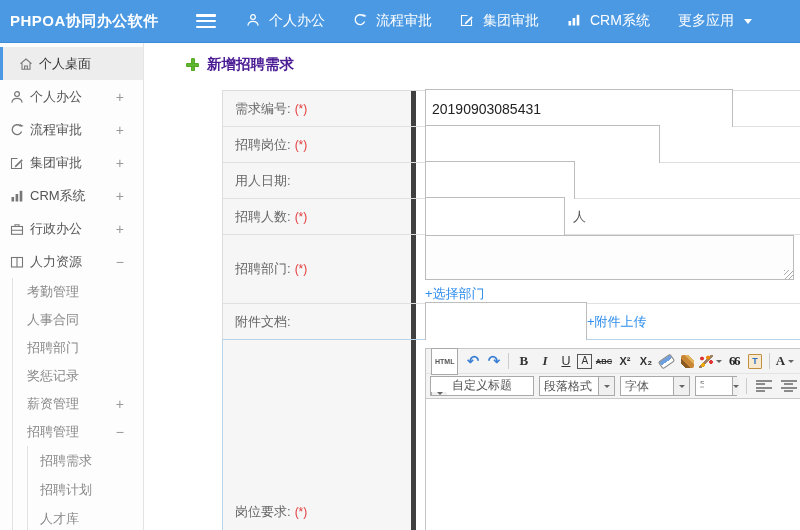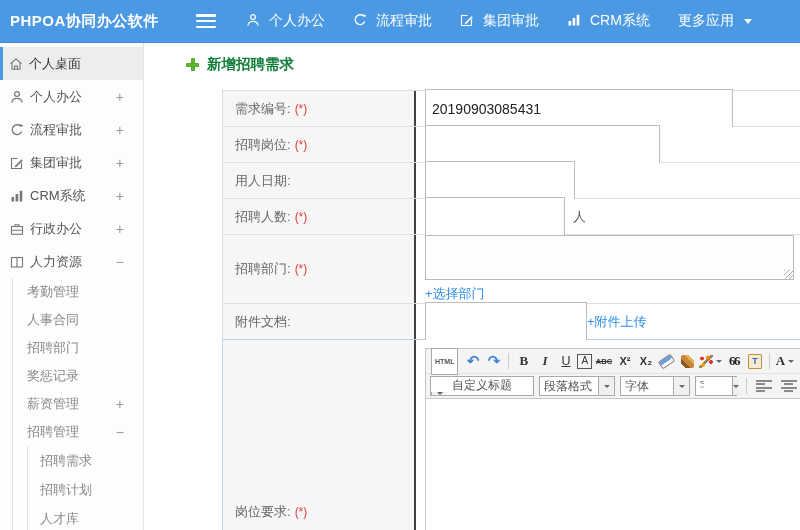"个人桌面" .sb-item.active { padding-left: 6px -> 16px }
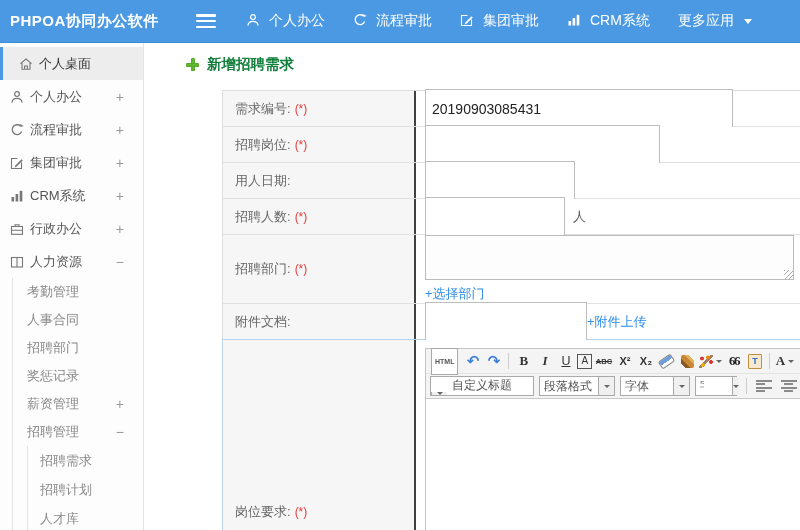"新增招聘需求" .title-text { color: #15803d -> #4c1d95 }
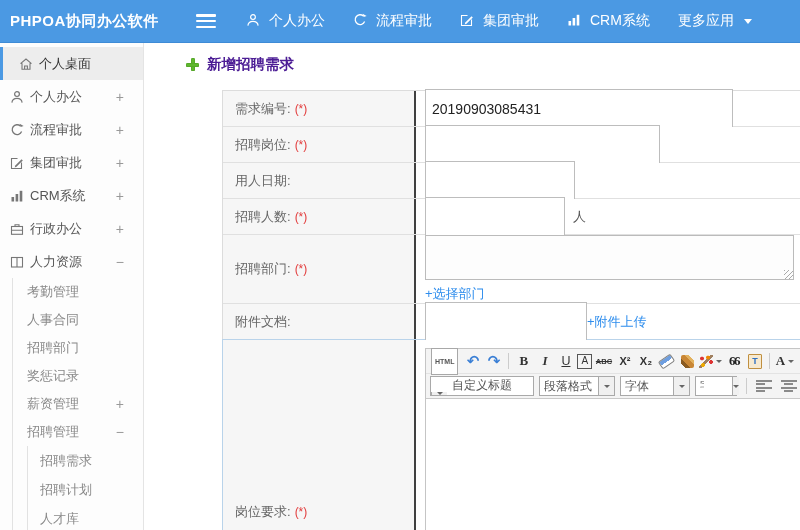"需求编号:" .fl { border-right: 2px solid #404040 -> 5px solid #404040 }
